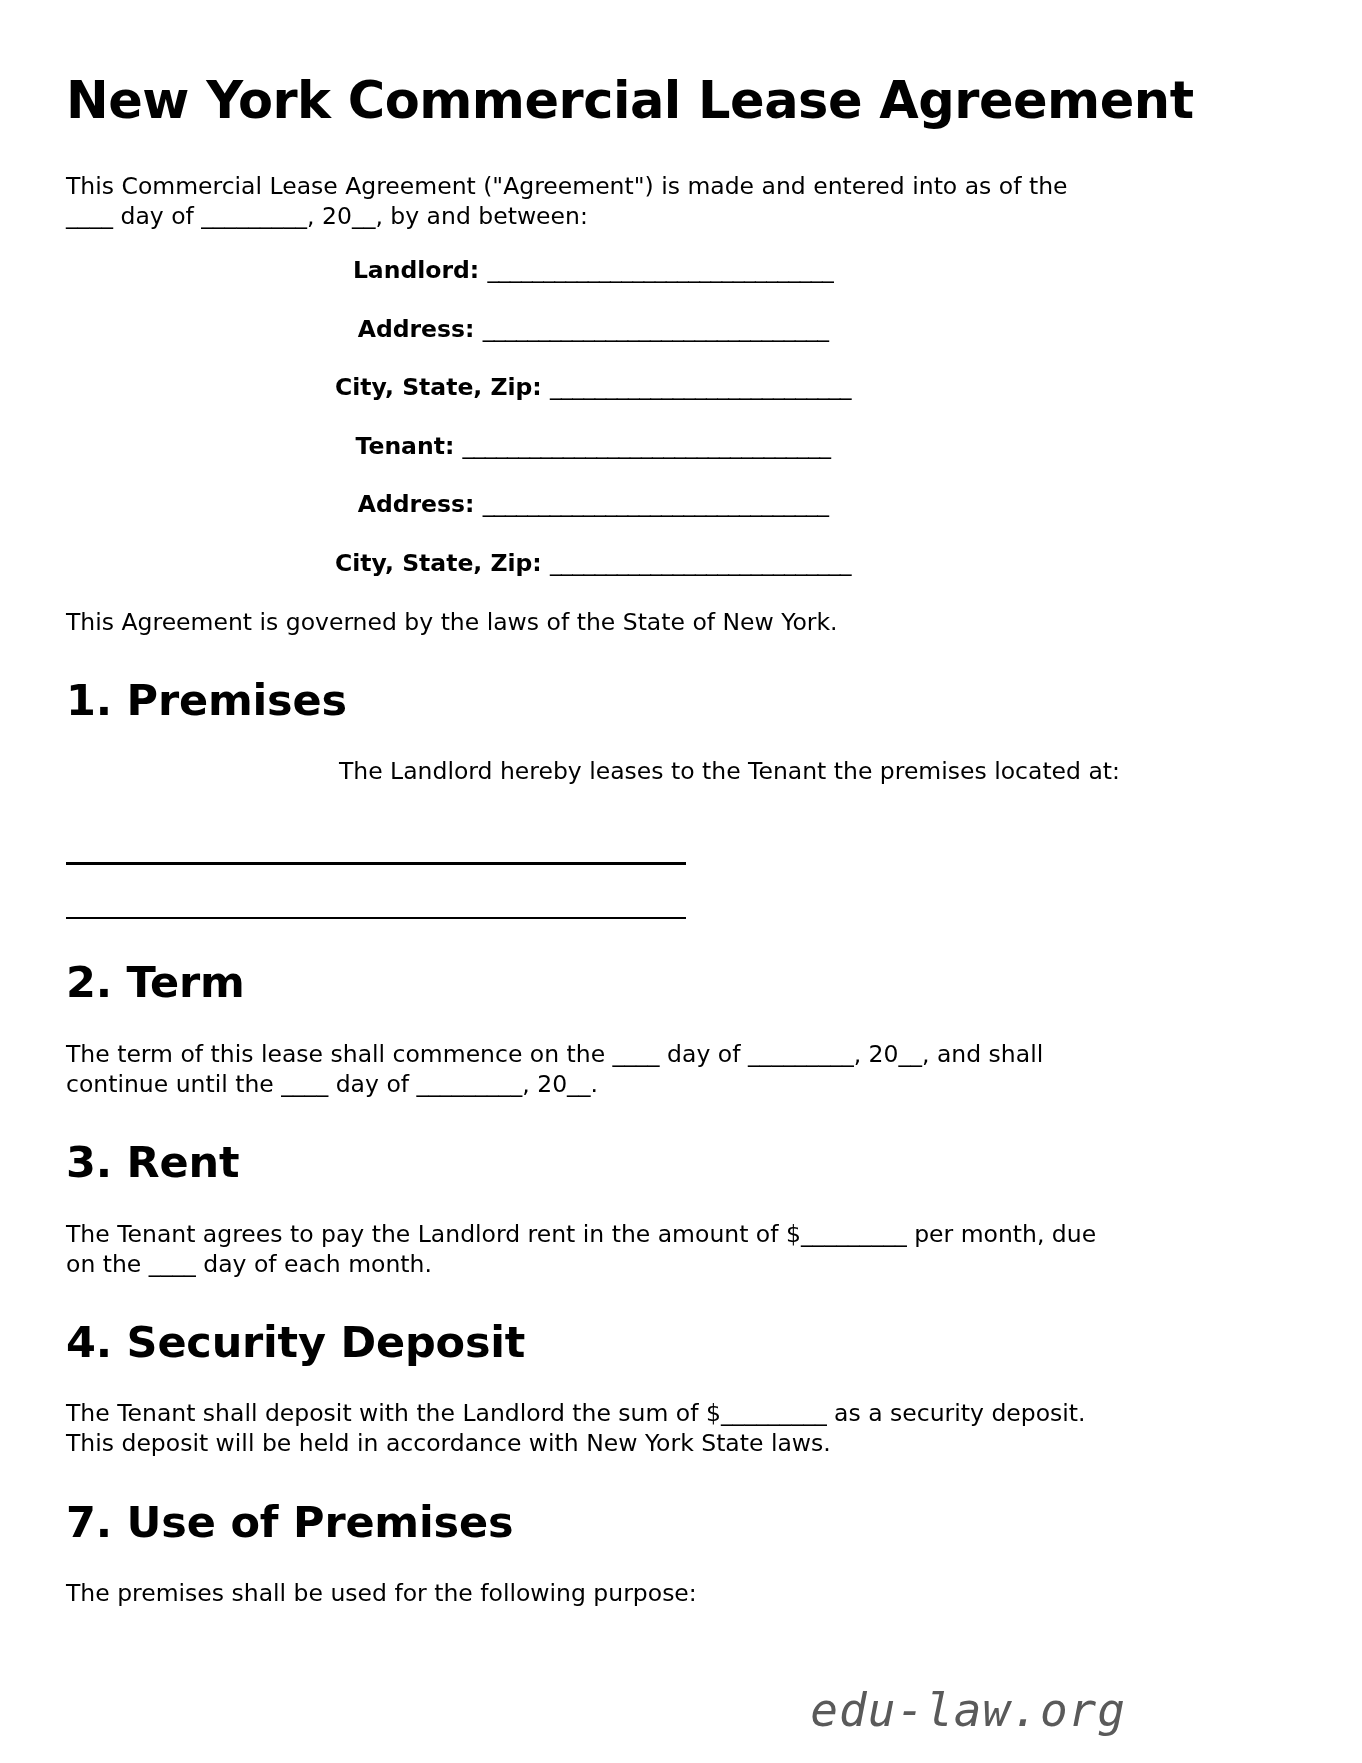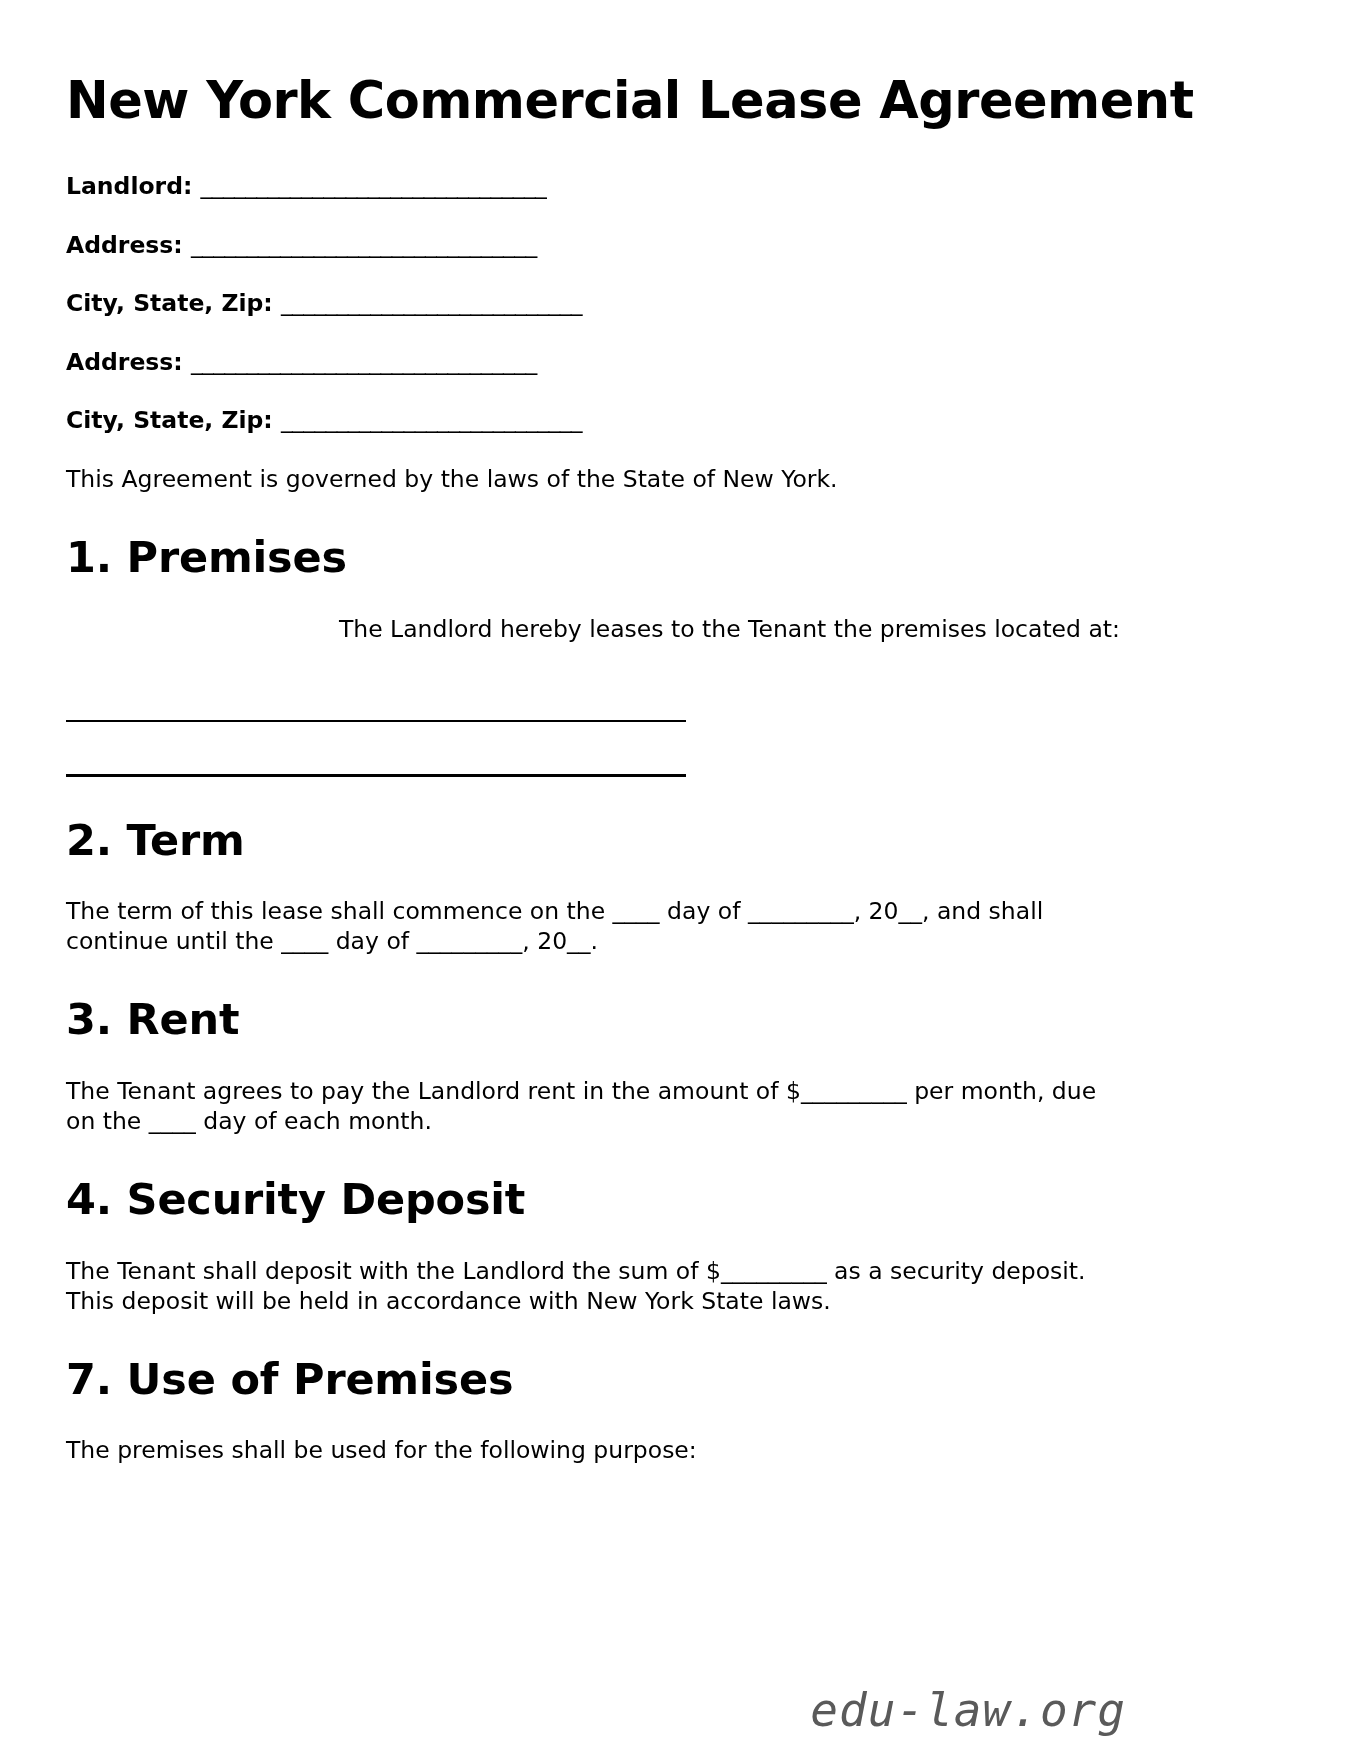"This Commercial Lease Agreement" p.body-text { html: none -> <p>This Commercial Lease Agreement ("Agreement") is made and entered into as of the ____ day of _________, 20__, by and between:</p> }
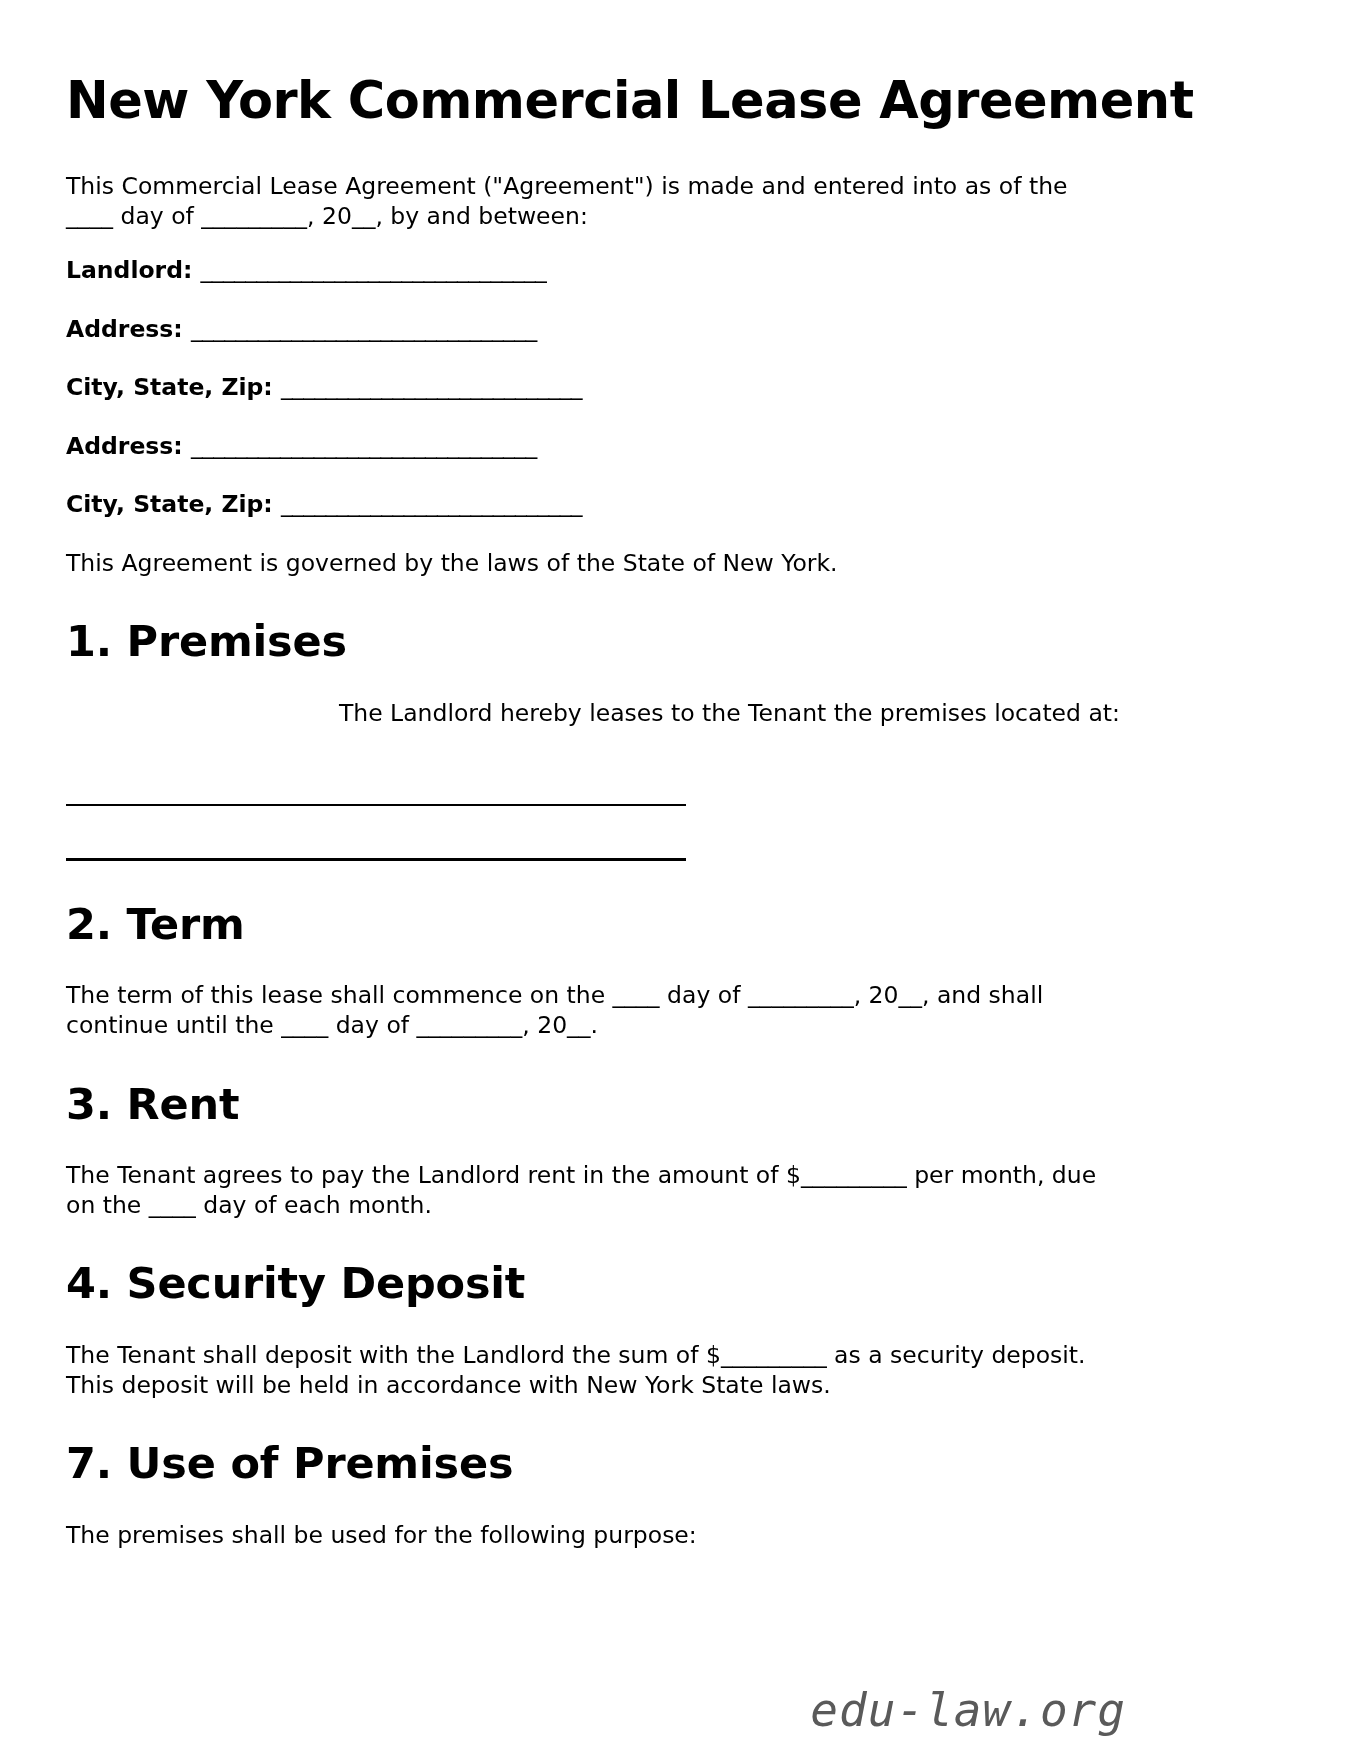"Landlord:" .field-row { text-align: none -> center }
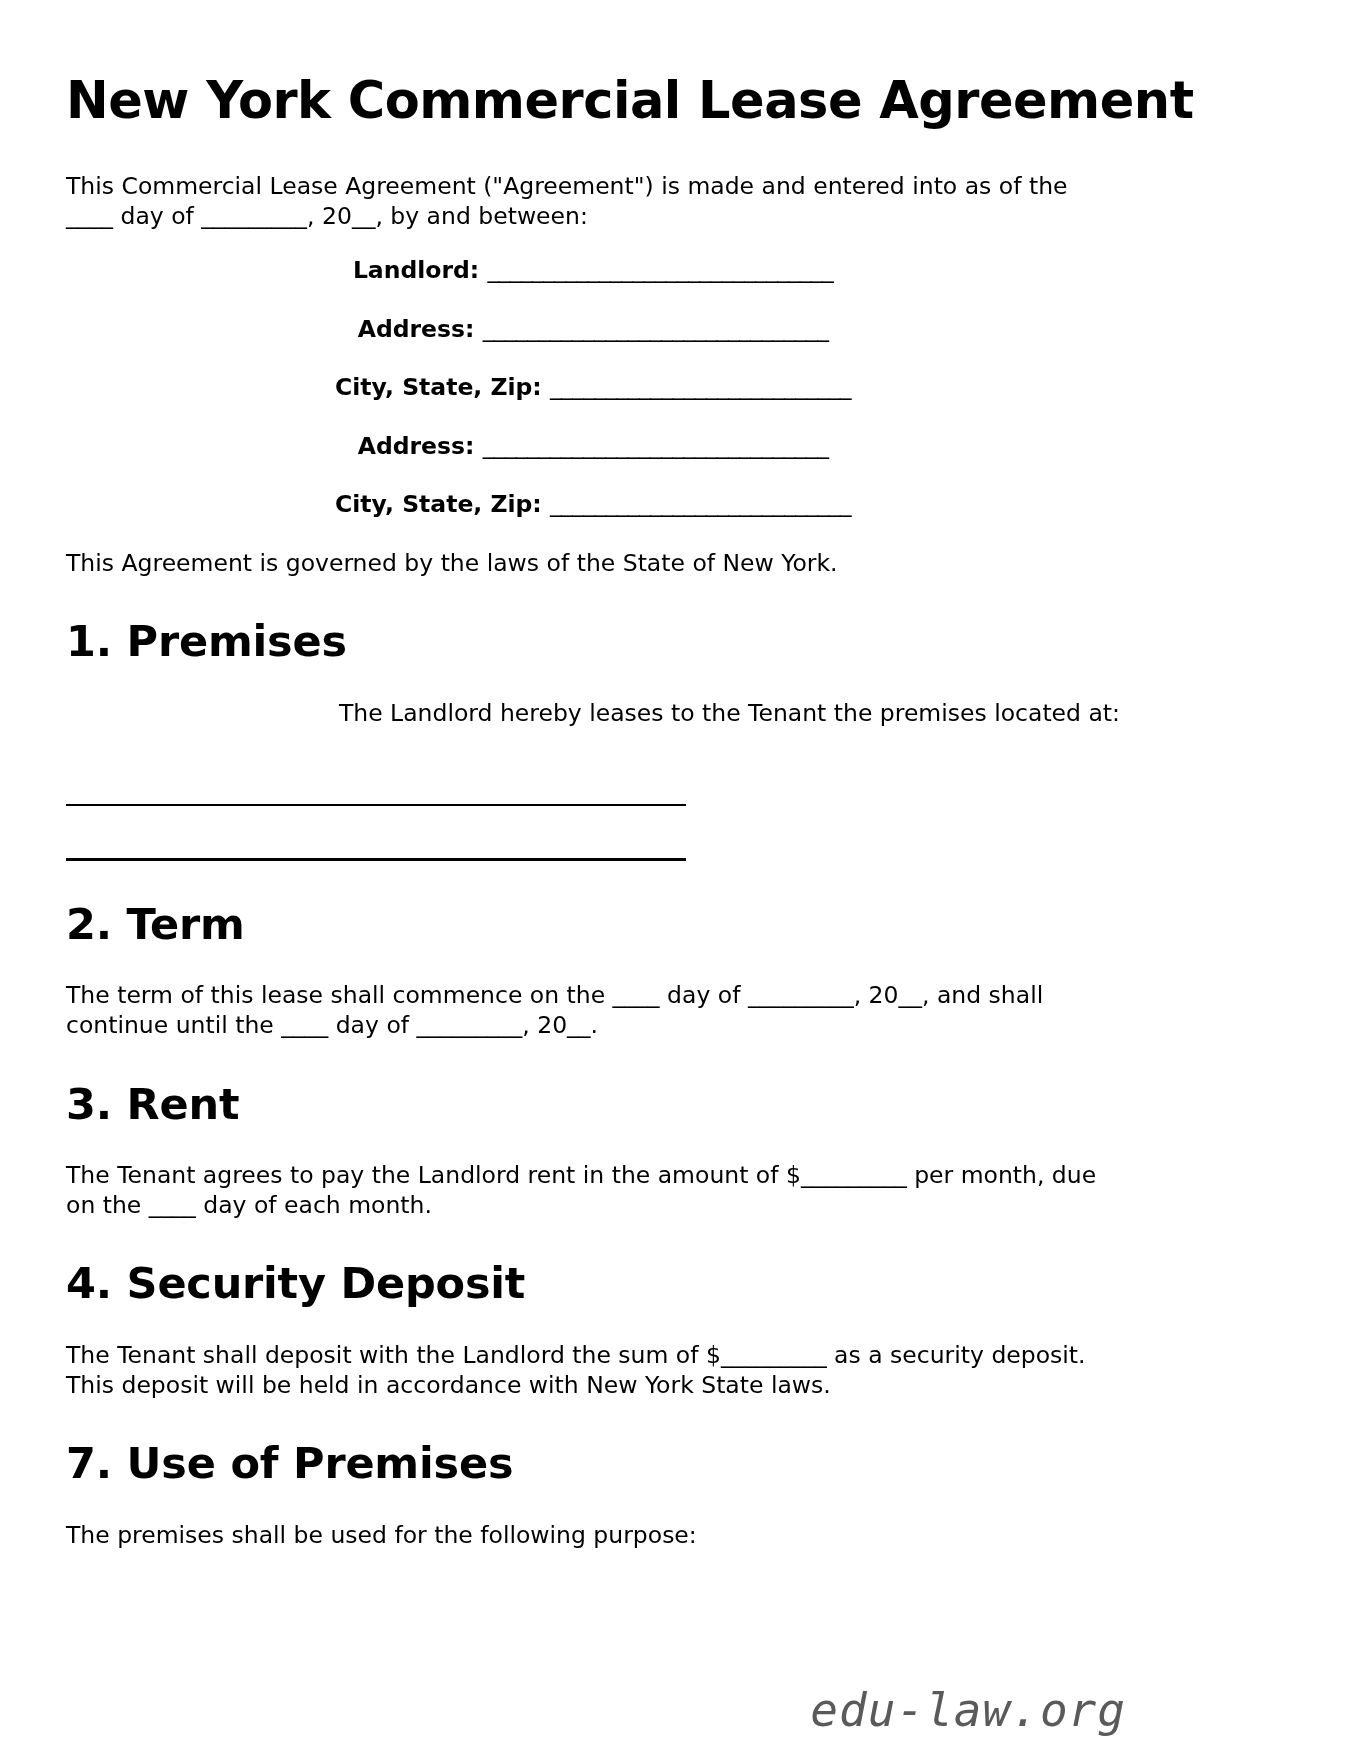"Tenant:" div.field-row { html: none -> <div> <span>Tenant:</span> <span>_________________________________</span> </div> }
